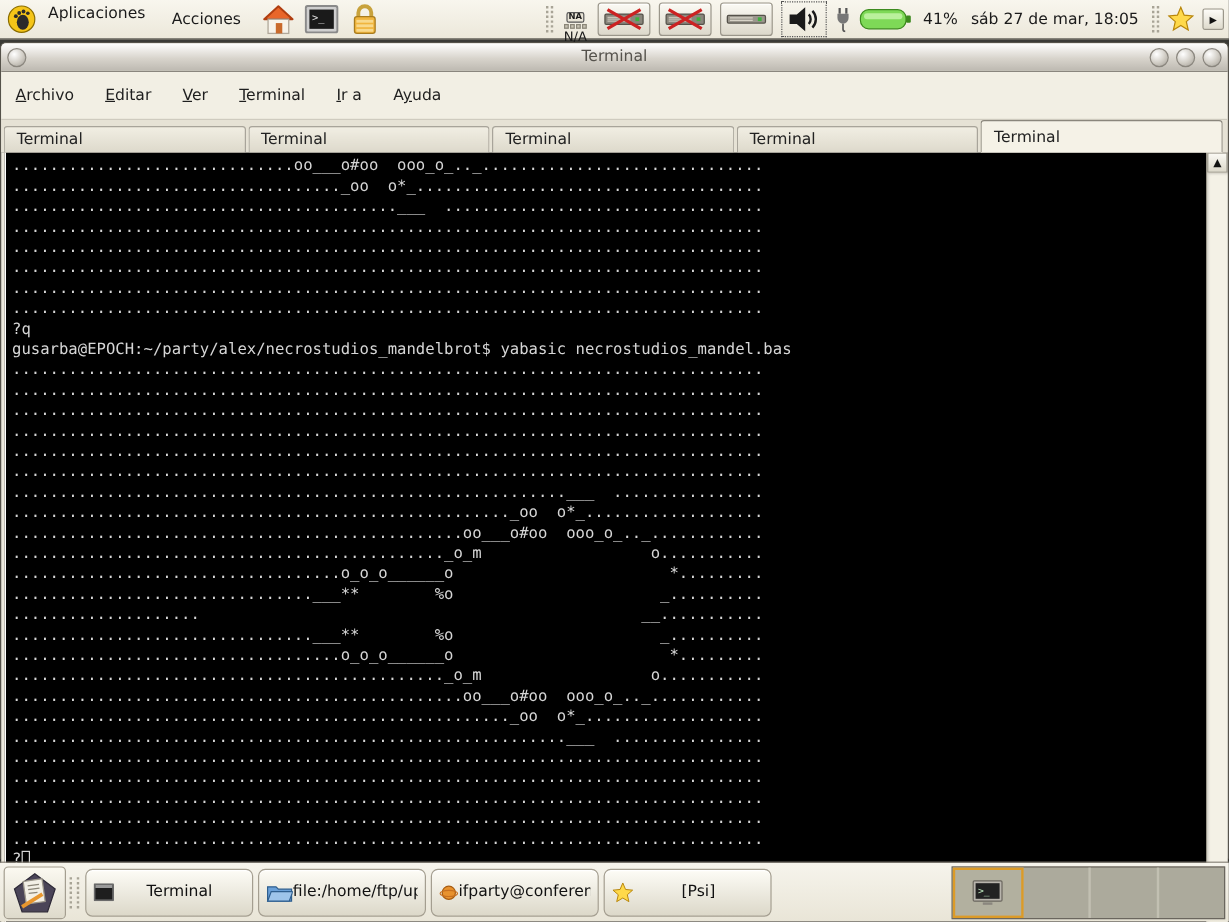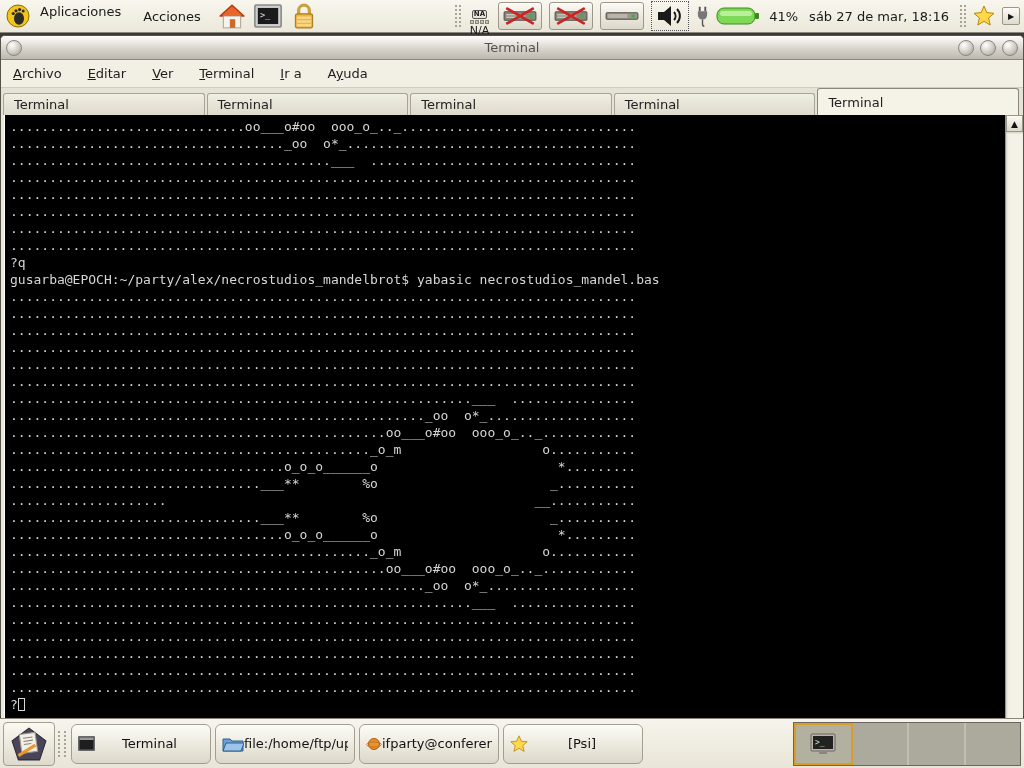"sáb 27 de mar, 18:16" span.clock { text: 18:16 -> 18:05 }
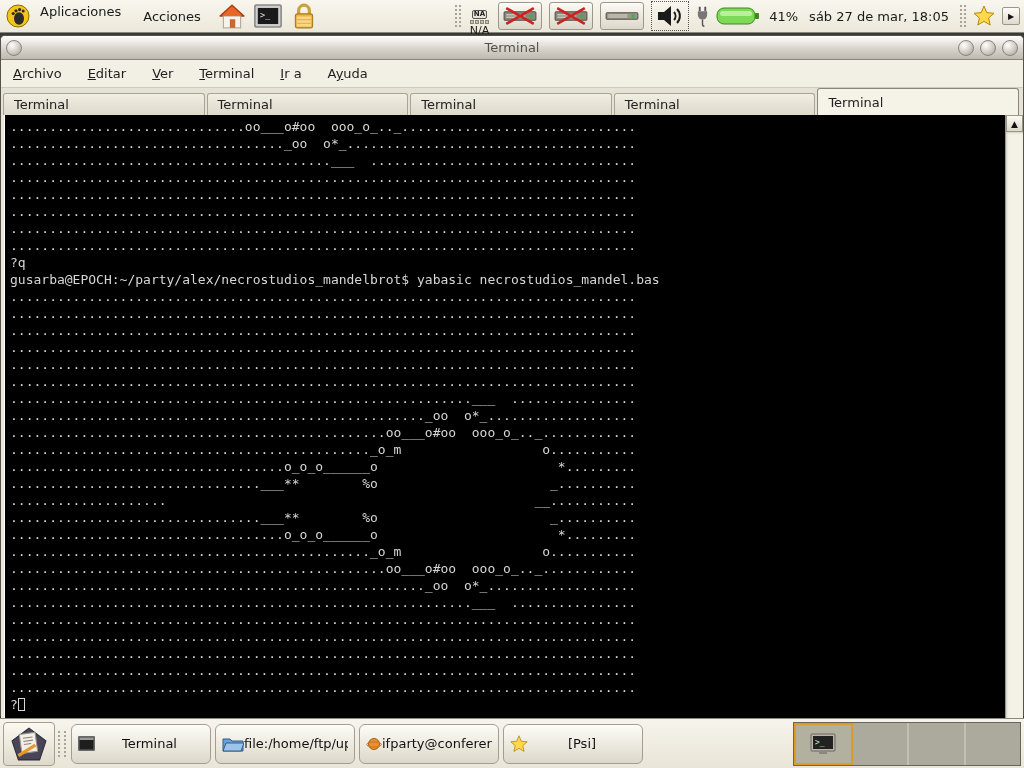"Archivo" .menubar { height: 28px -> 40px }
